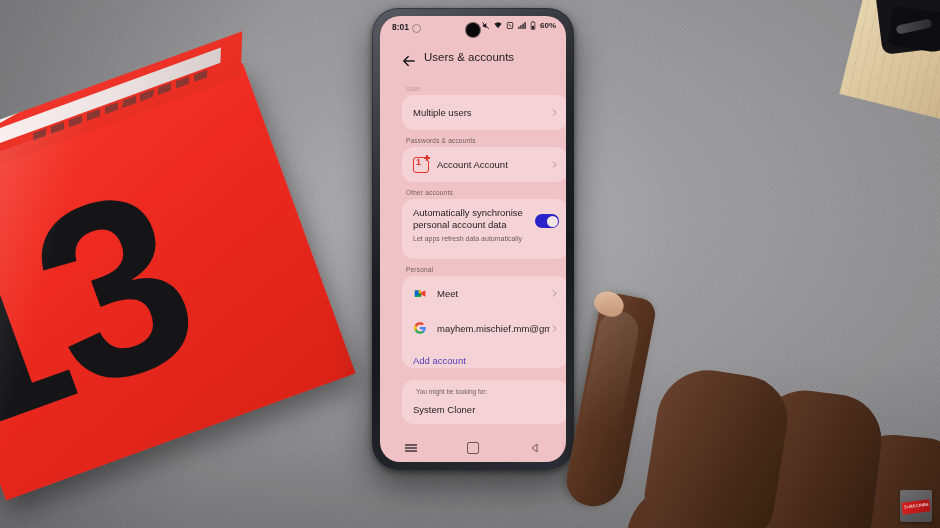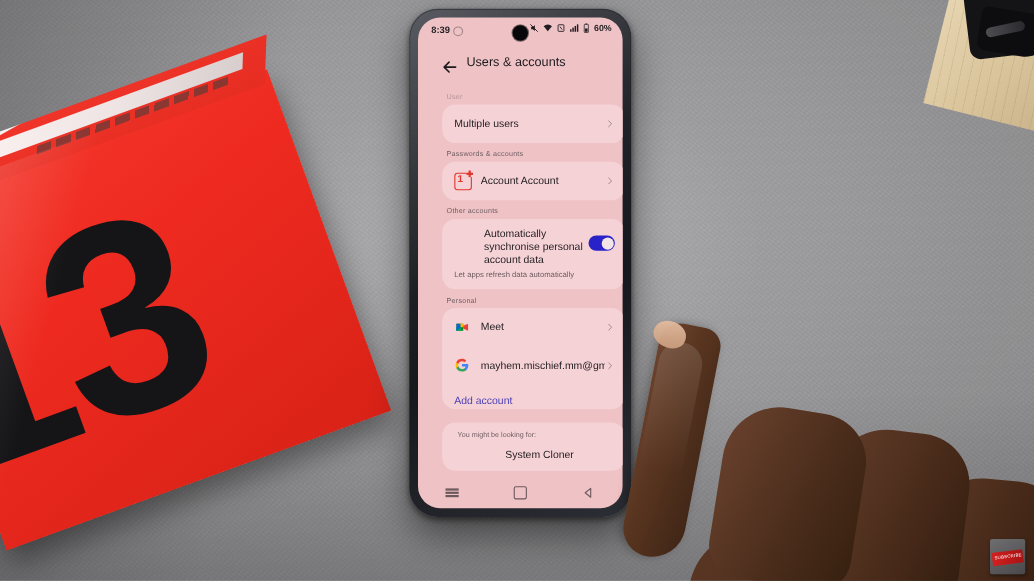"8:39" div.sb-time { text: 8:39 -> 8:01 }
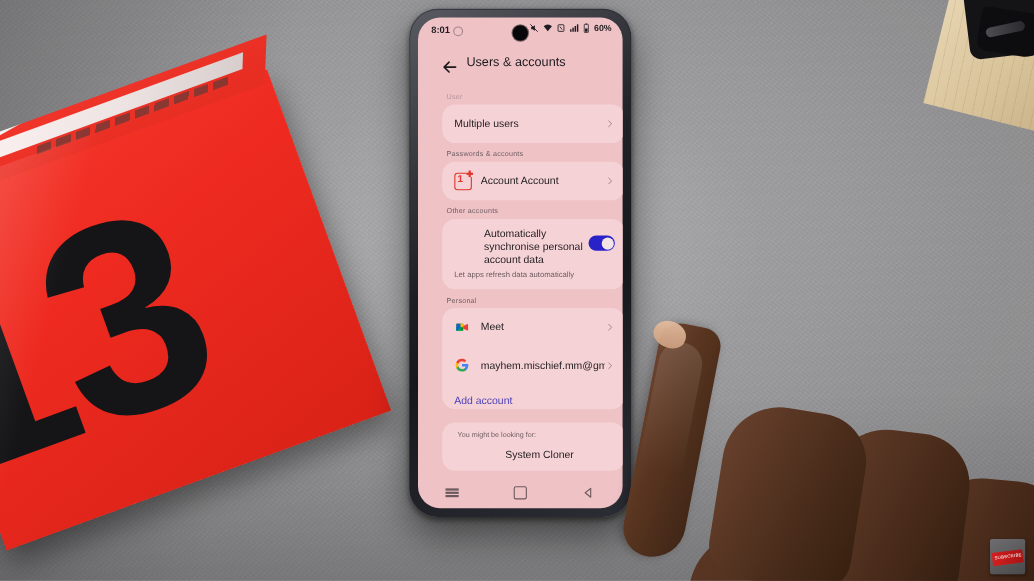"Automatically synchronise personal" .sync-title { margin-left: 27px -> none }
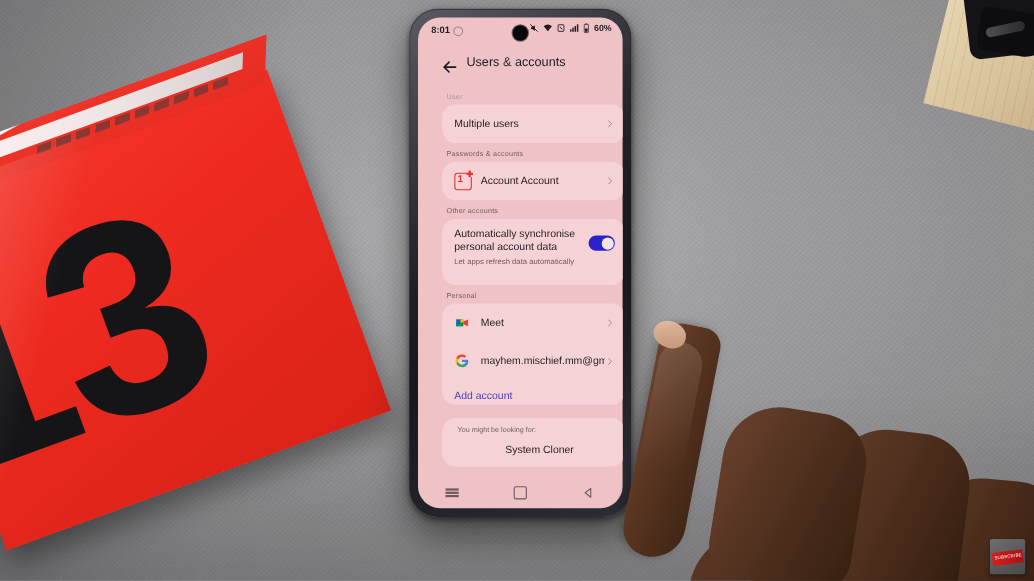"System Cloner" .hint-row { text-align: center -> none }
